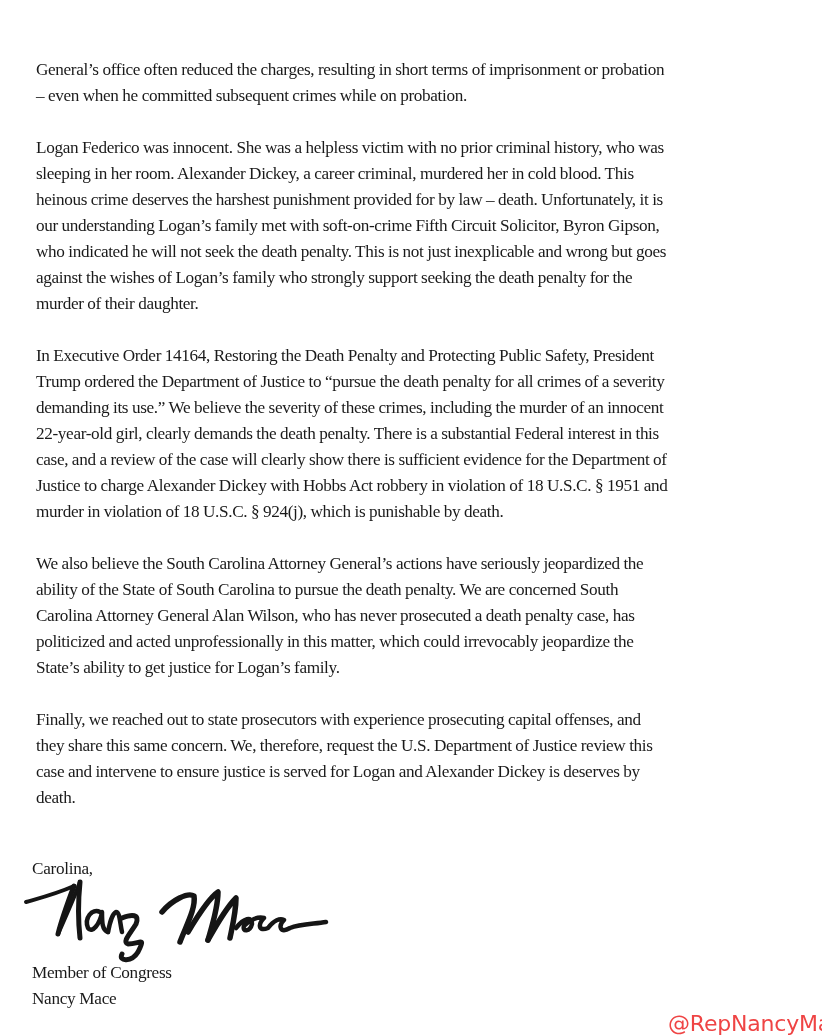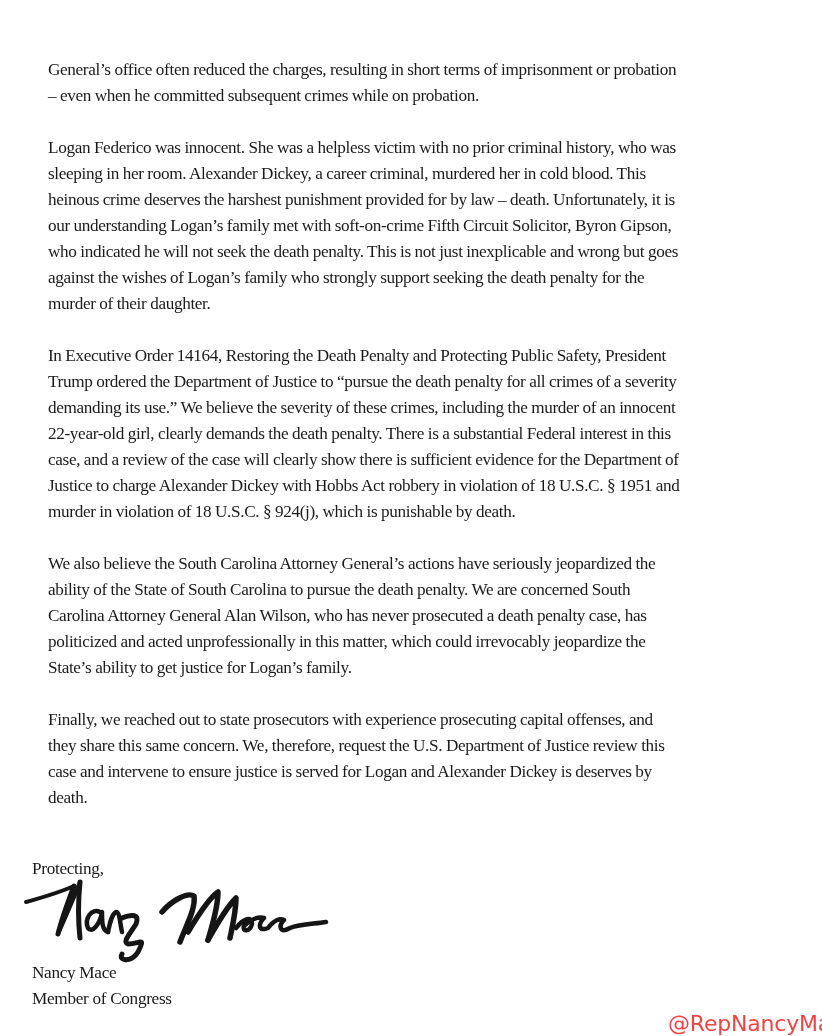"General’s office often reduced the" .para { margin: 0 0 26px 16px -> 0 0 26px 4px }
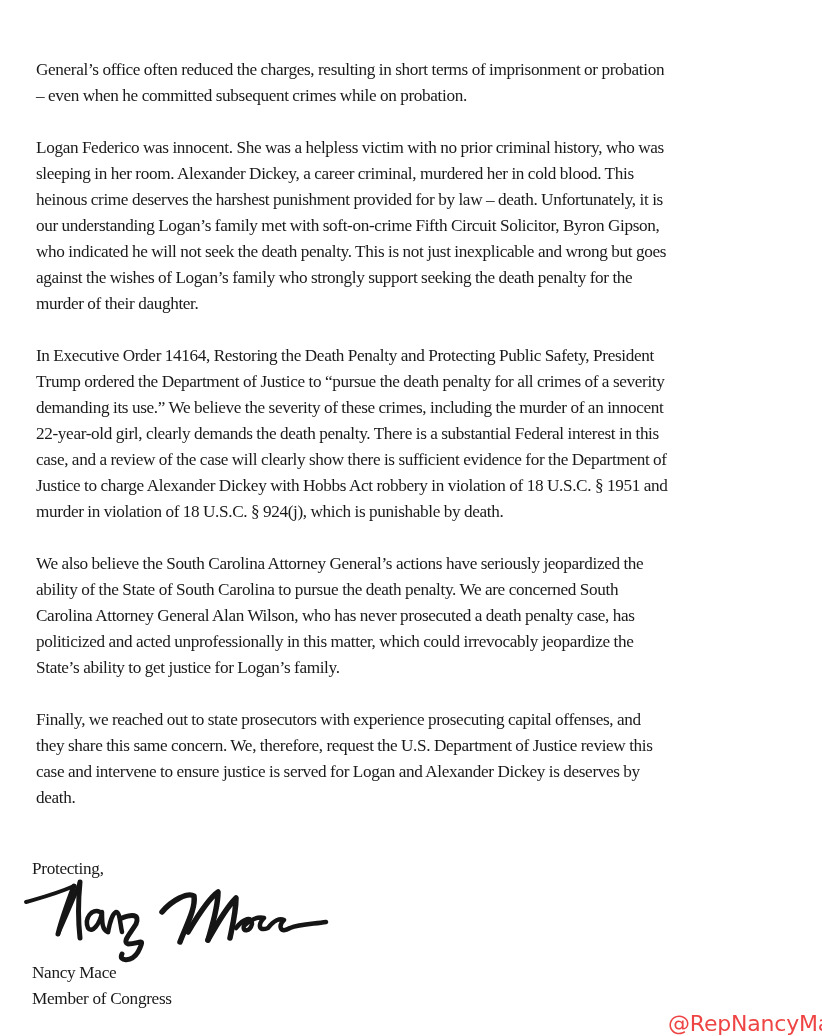"Protecting," div.closing { text: Protecting -> Carolina }
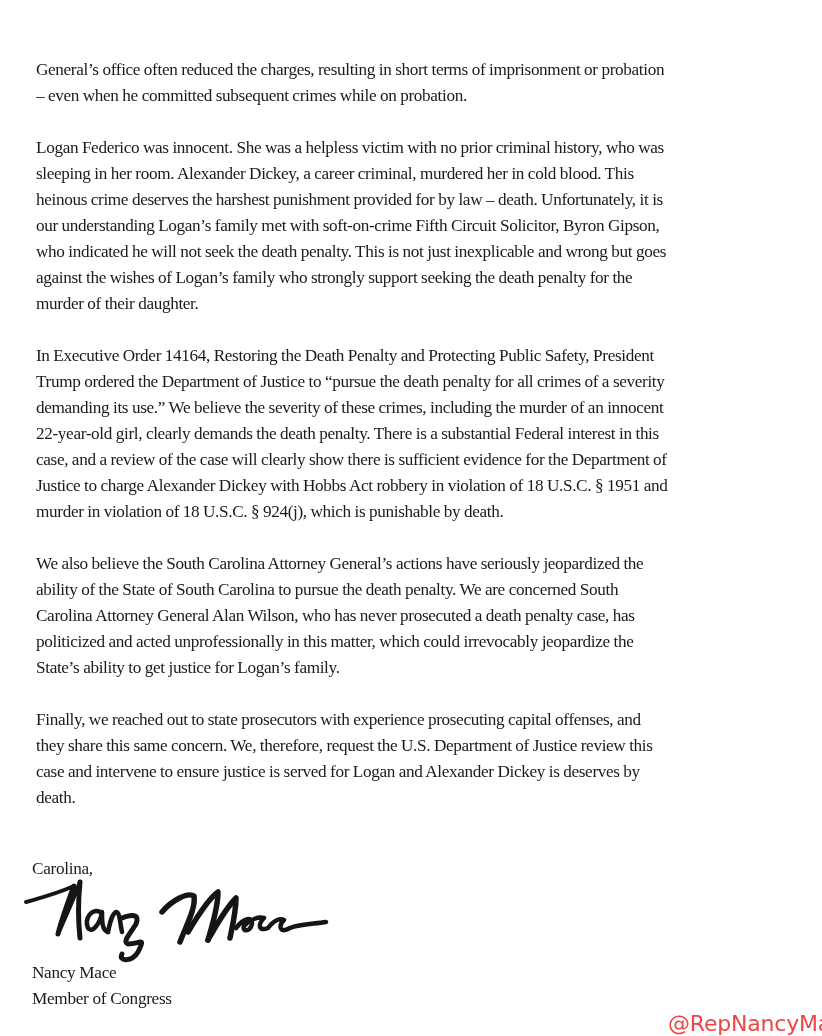"Nancy Mace" div { order: before "Member of Congress" -> after "Member of Congress" }
